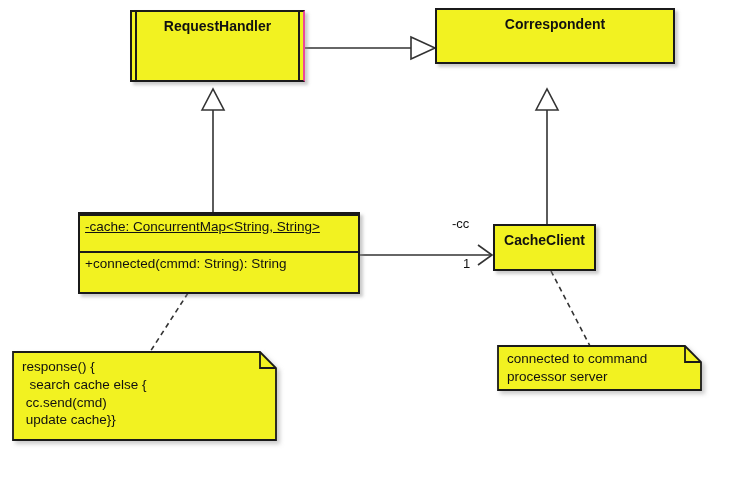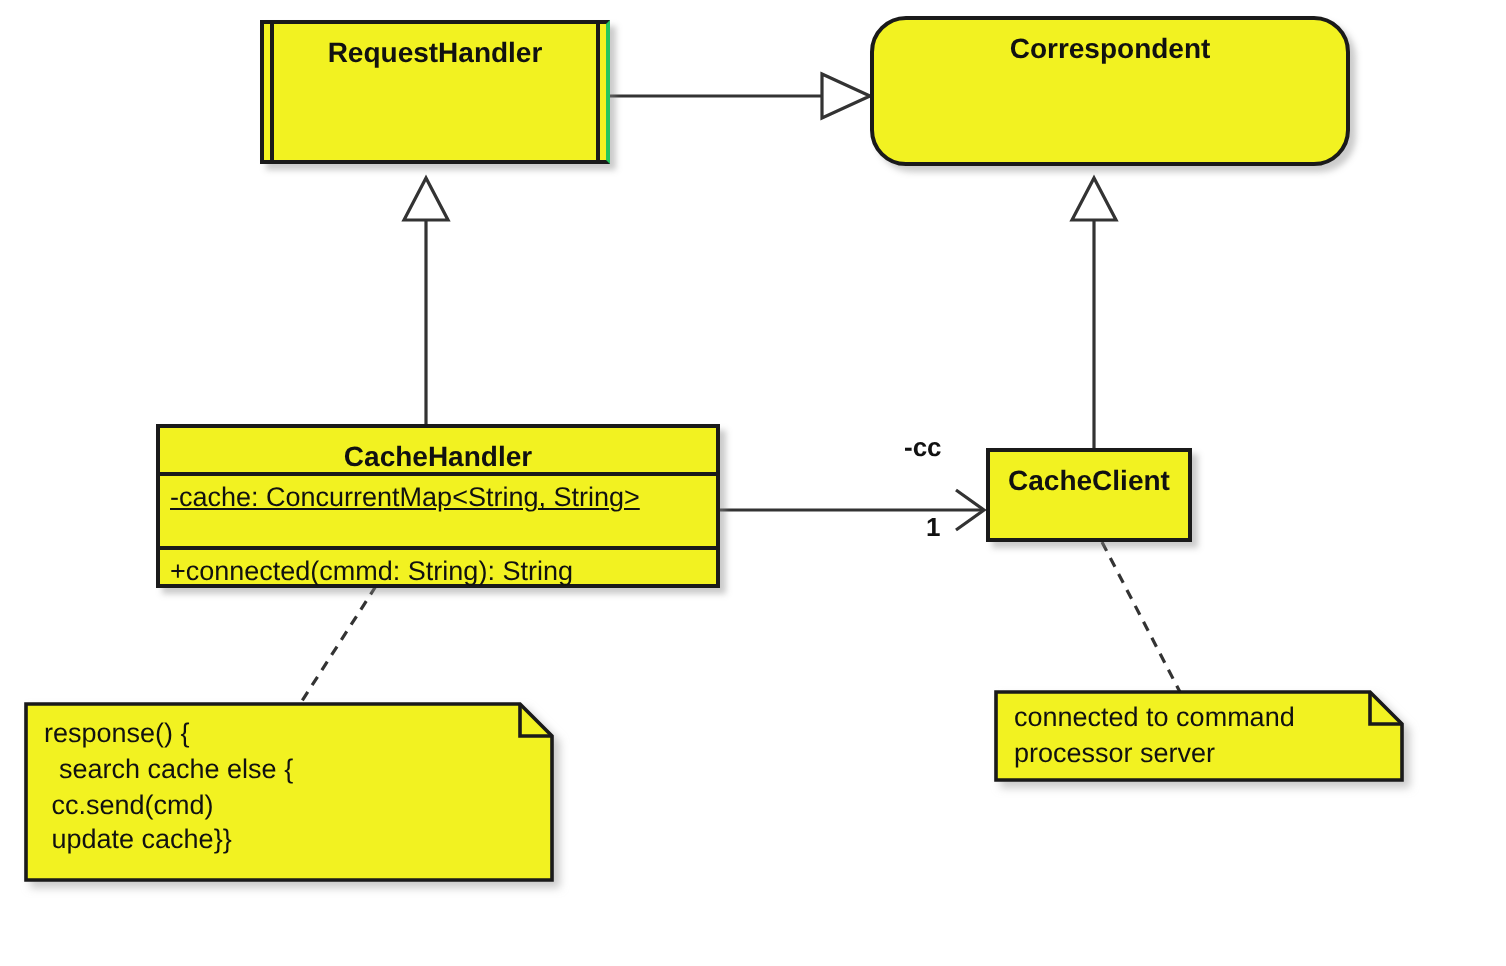"RequestHandler" .uml-box.active-class { border-right: 2px solid #22c55e -> 2px solid #ec4899 }
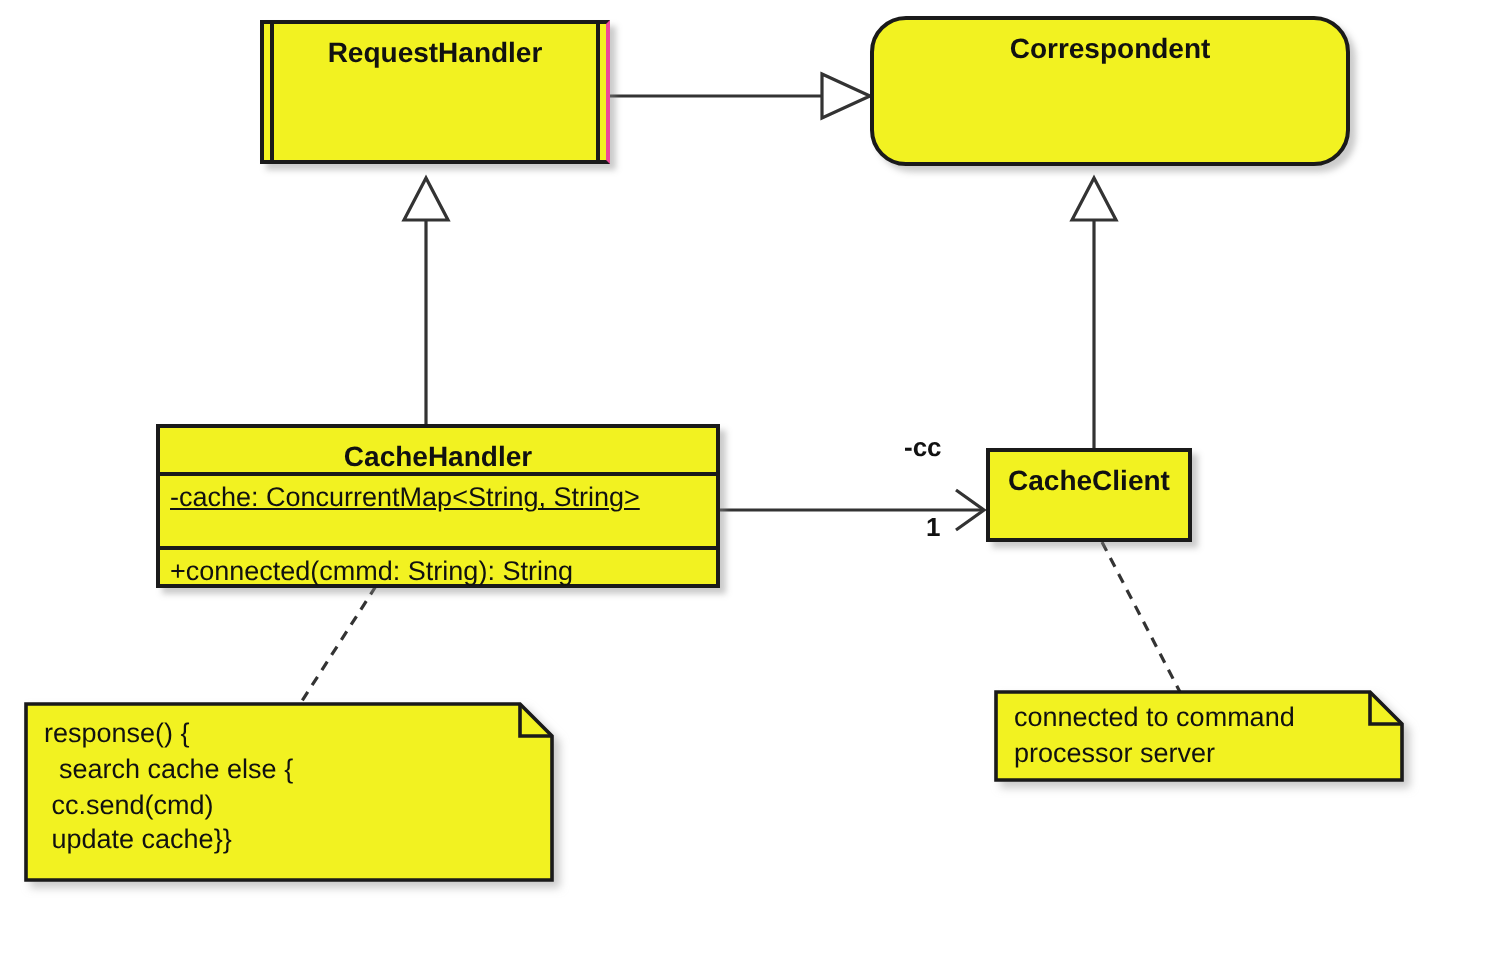"Correspondent" div.uml-box { border-radius: 18px -> none; height: 75px -> 56px }
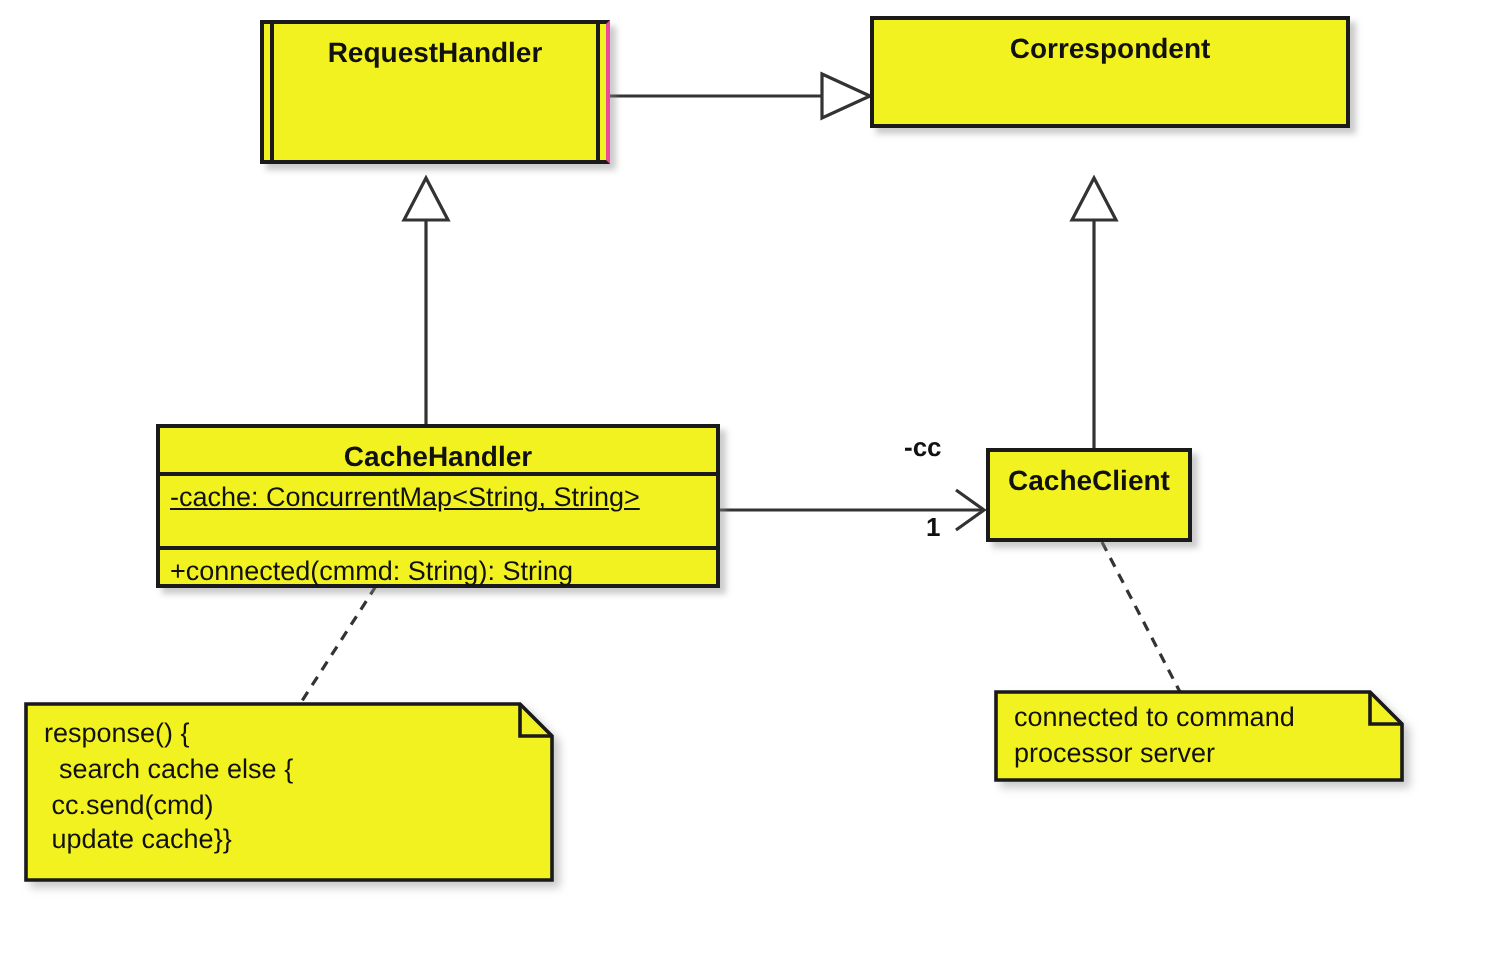"CacheHandler" div.cls-title { html: <div>CacheHandler</div> -> none }
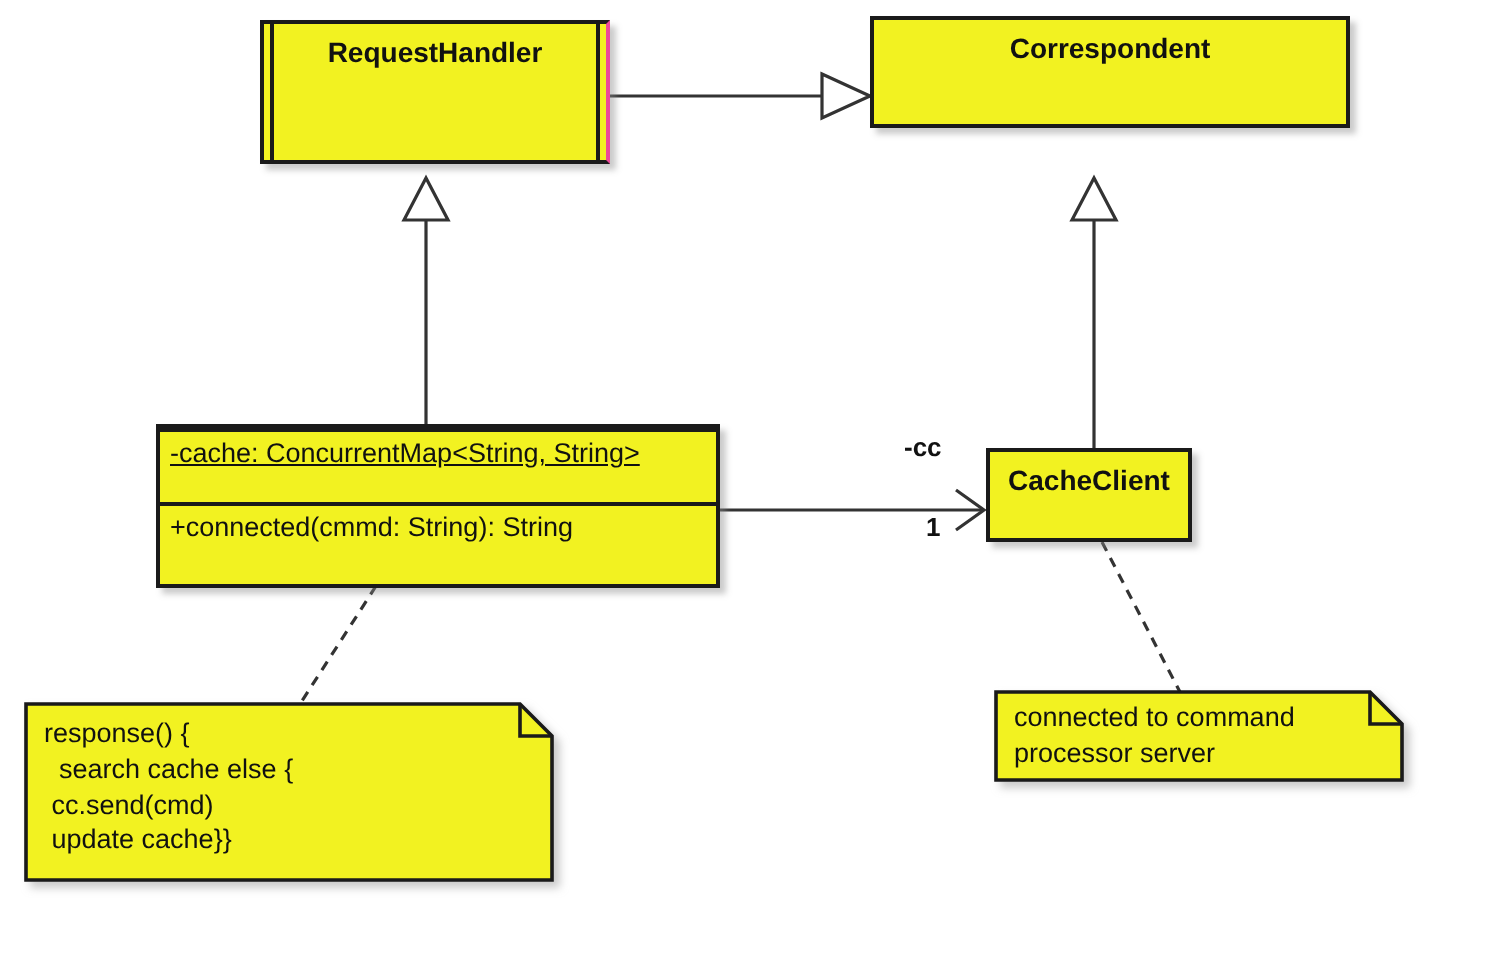"-cc" .edge-label { font-weight: bold -> none }
